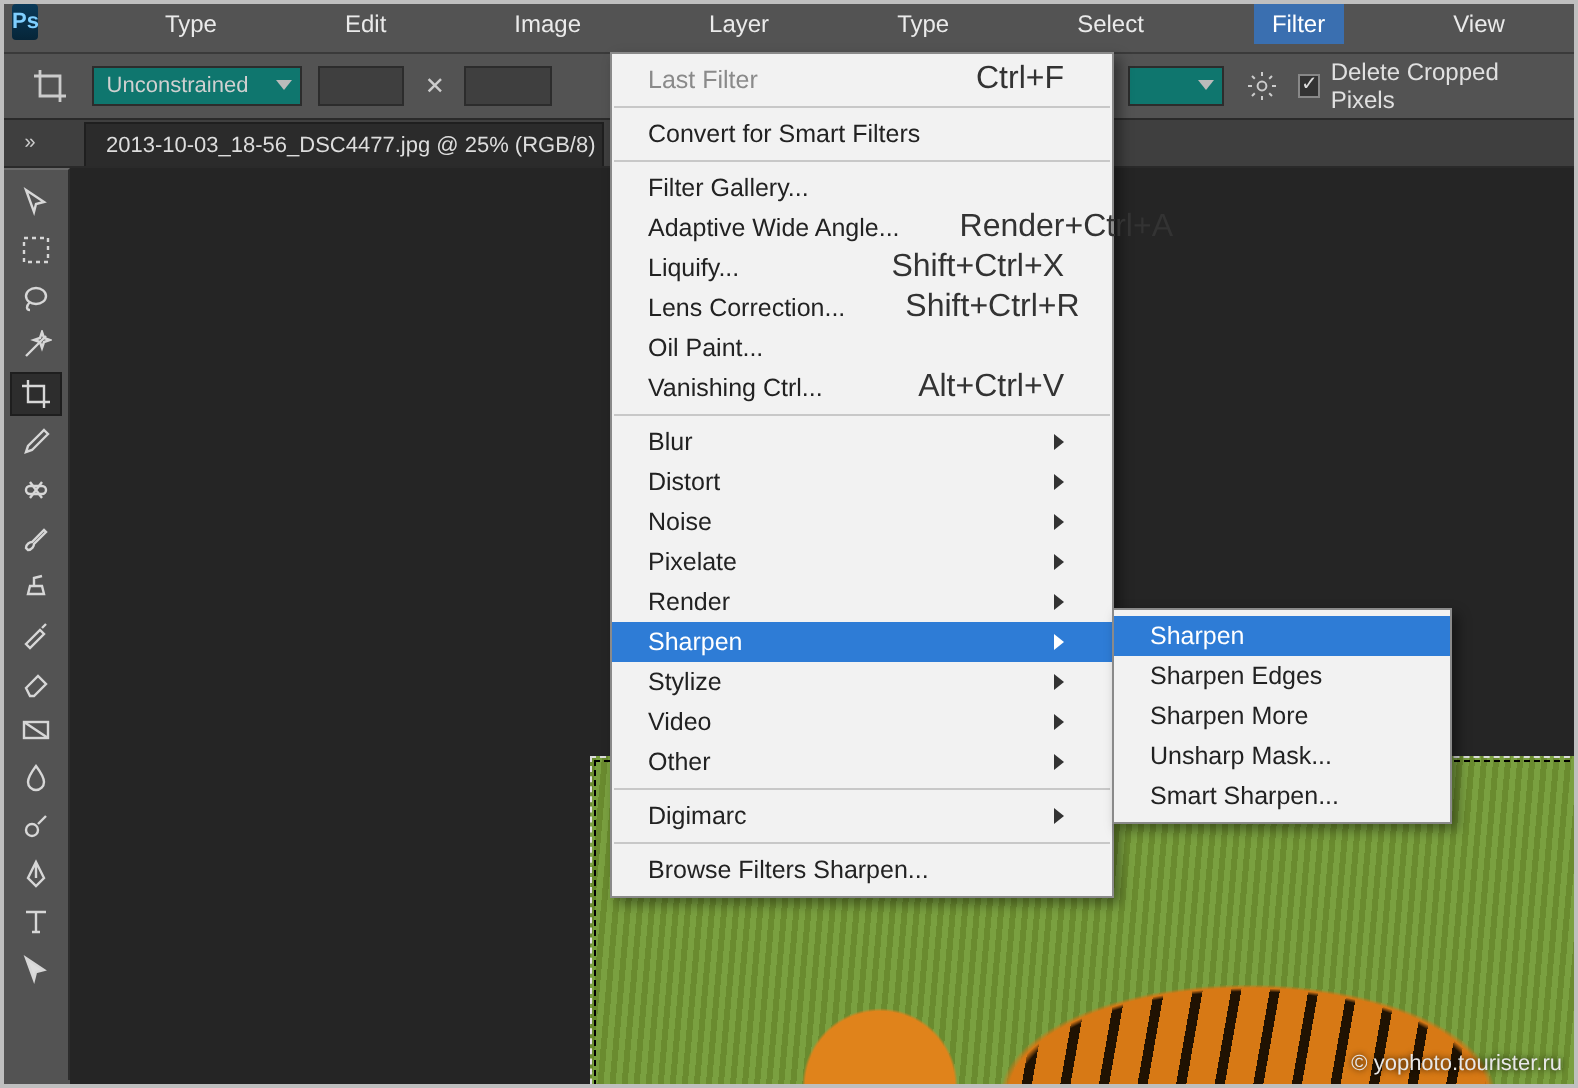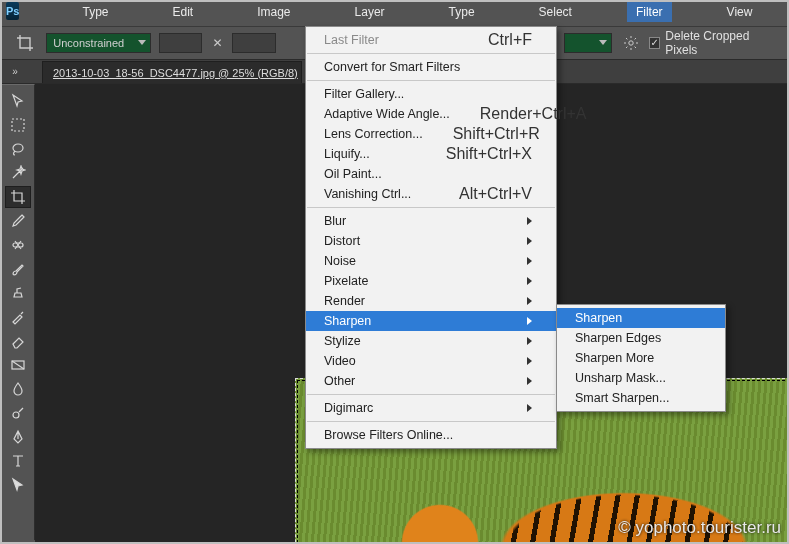"Unconstrained" .dropdown-field { background: #14532d -> #0f766e }
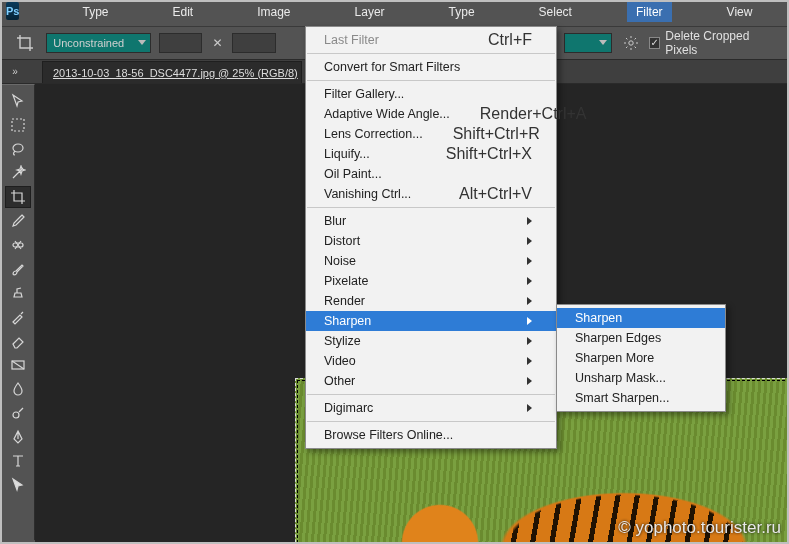"2013-10-03_18-56_DSC4477.jpg @ 25%" .doc-tab { text-decoration: underline -> none }
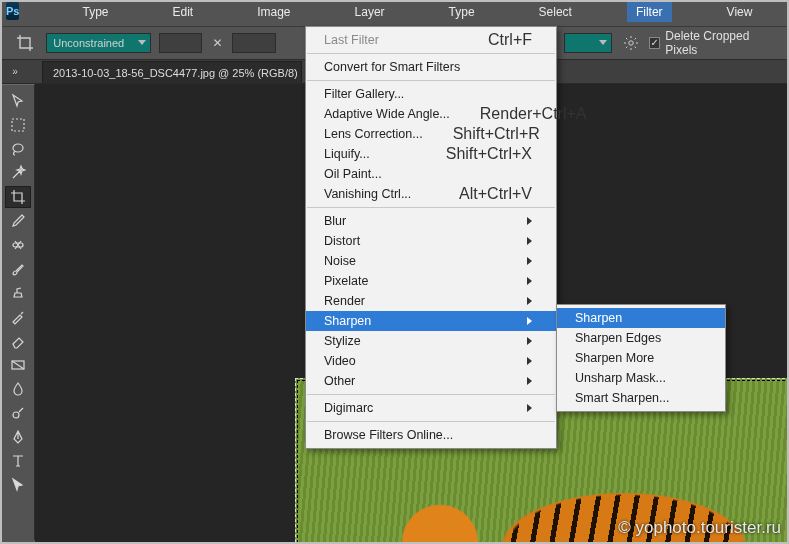"Lens Correction..." div.item { order: before "Liquify..." -> after "Liquify..." }
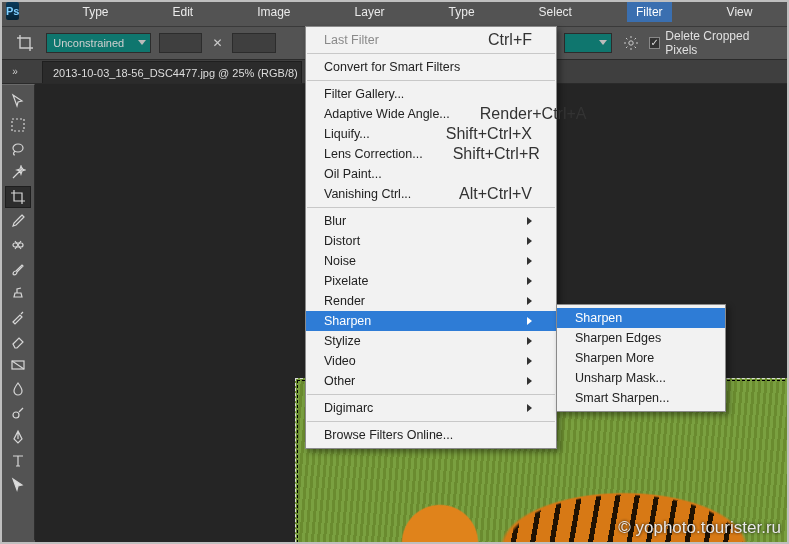"Browse Filters Online..." span { text: Online -> Sharpen }
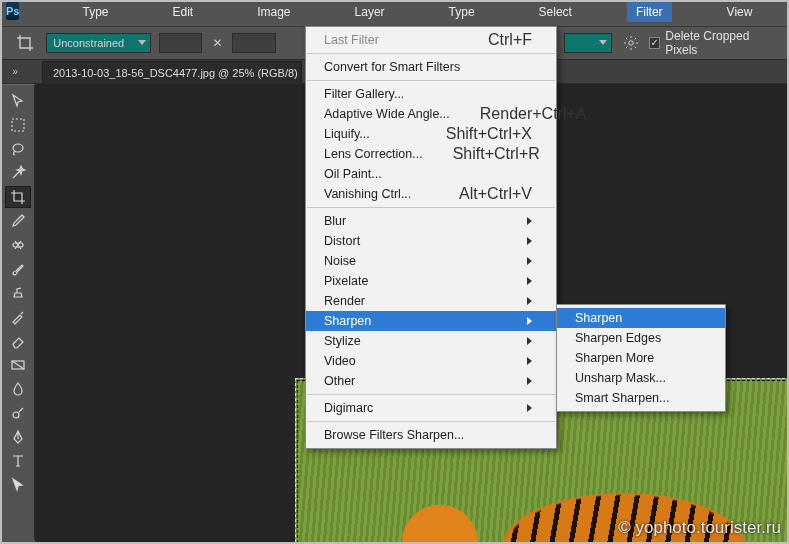"© yophoto.tourister.ru" .watermark { font-size: 17px -> 11px }
